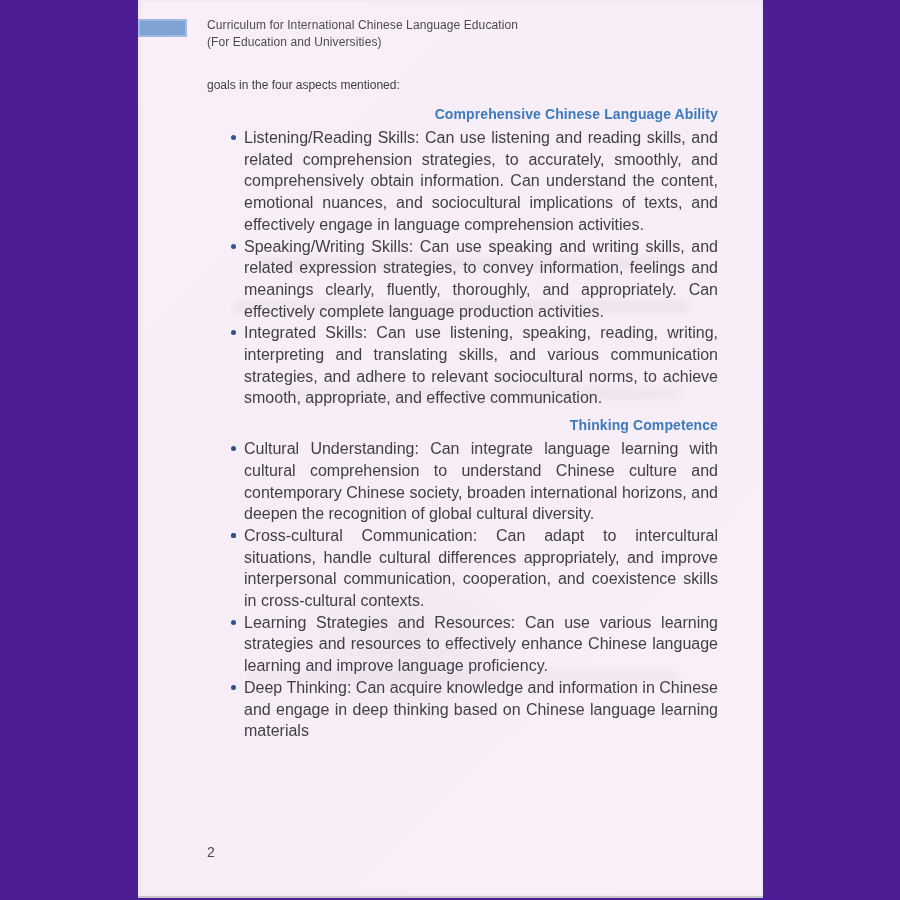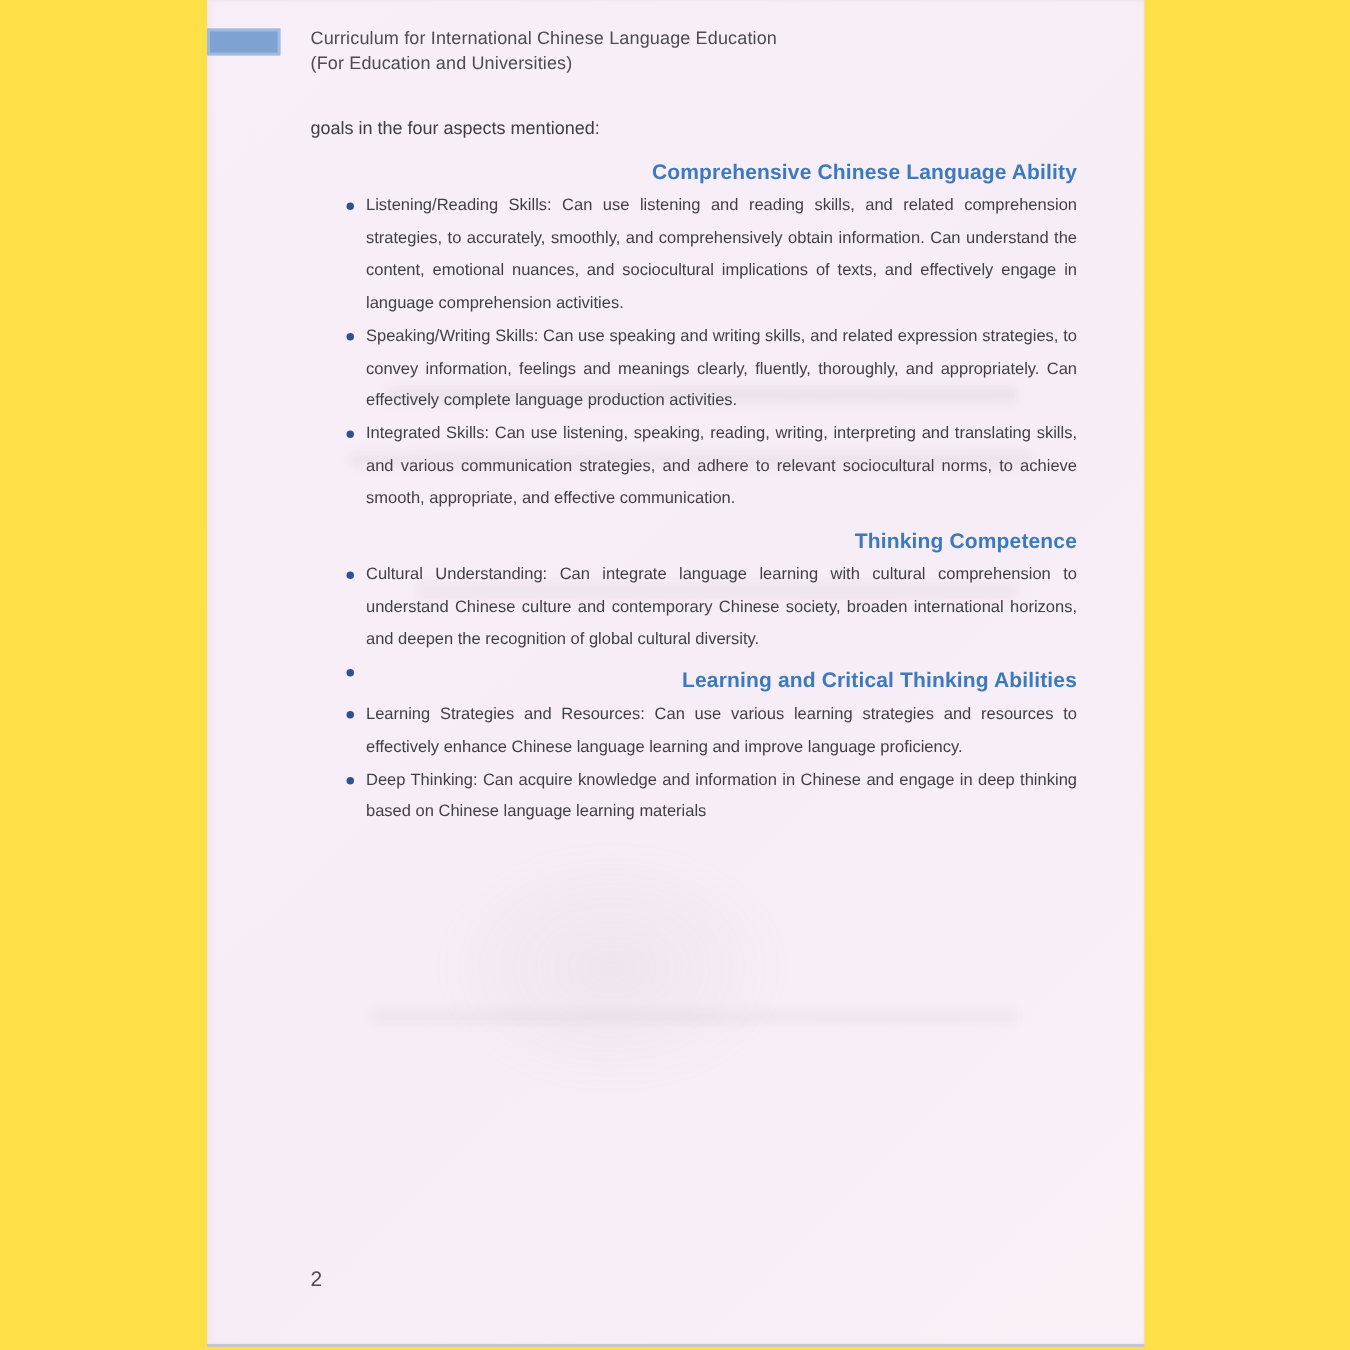"Curriculum for International Chinese" .canvas { background: #fde047 -> #4c1d95 }
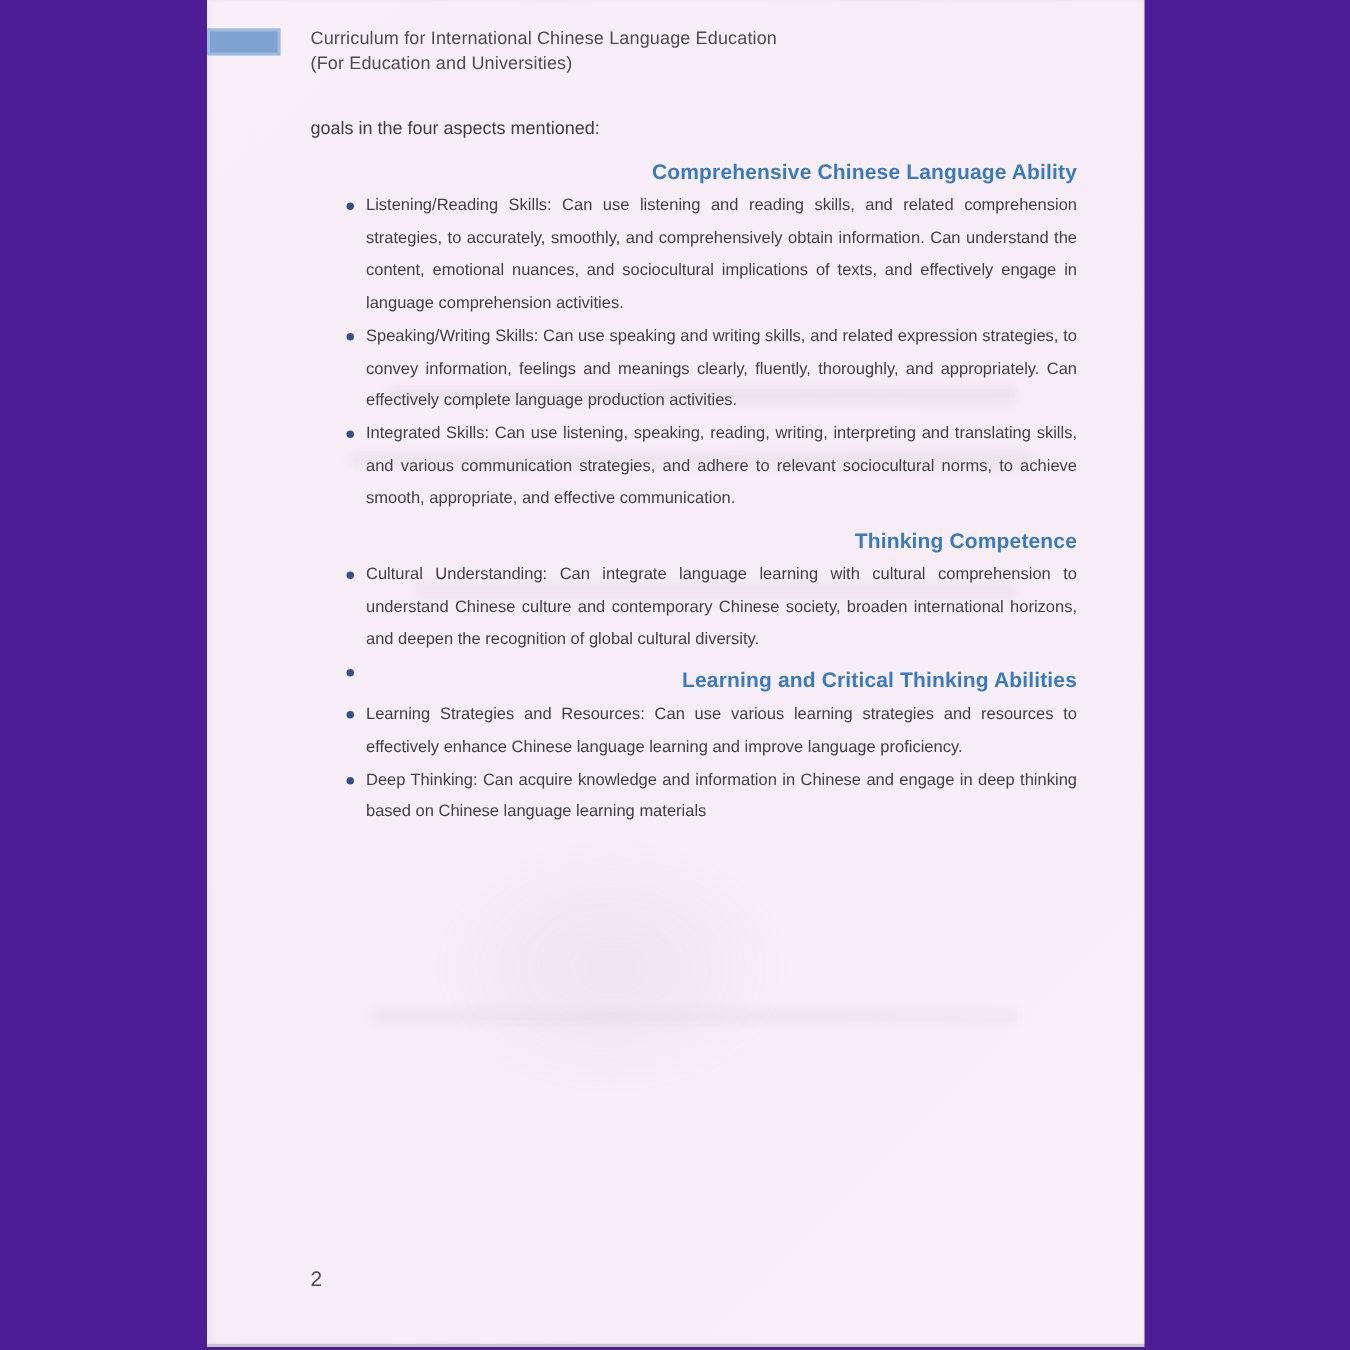"Listening/Reading Skills: Can use" ul.goal-list li { font-size: 11px -> 16px }
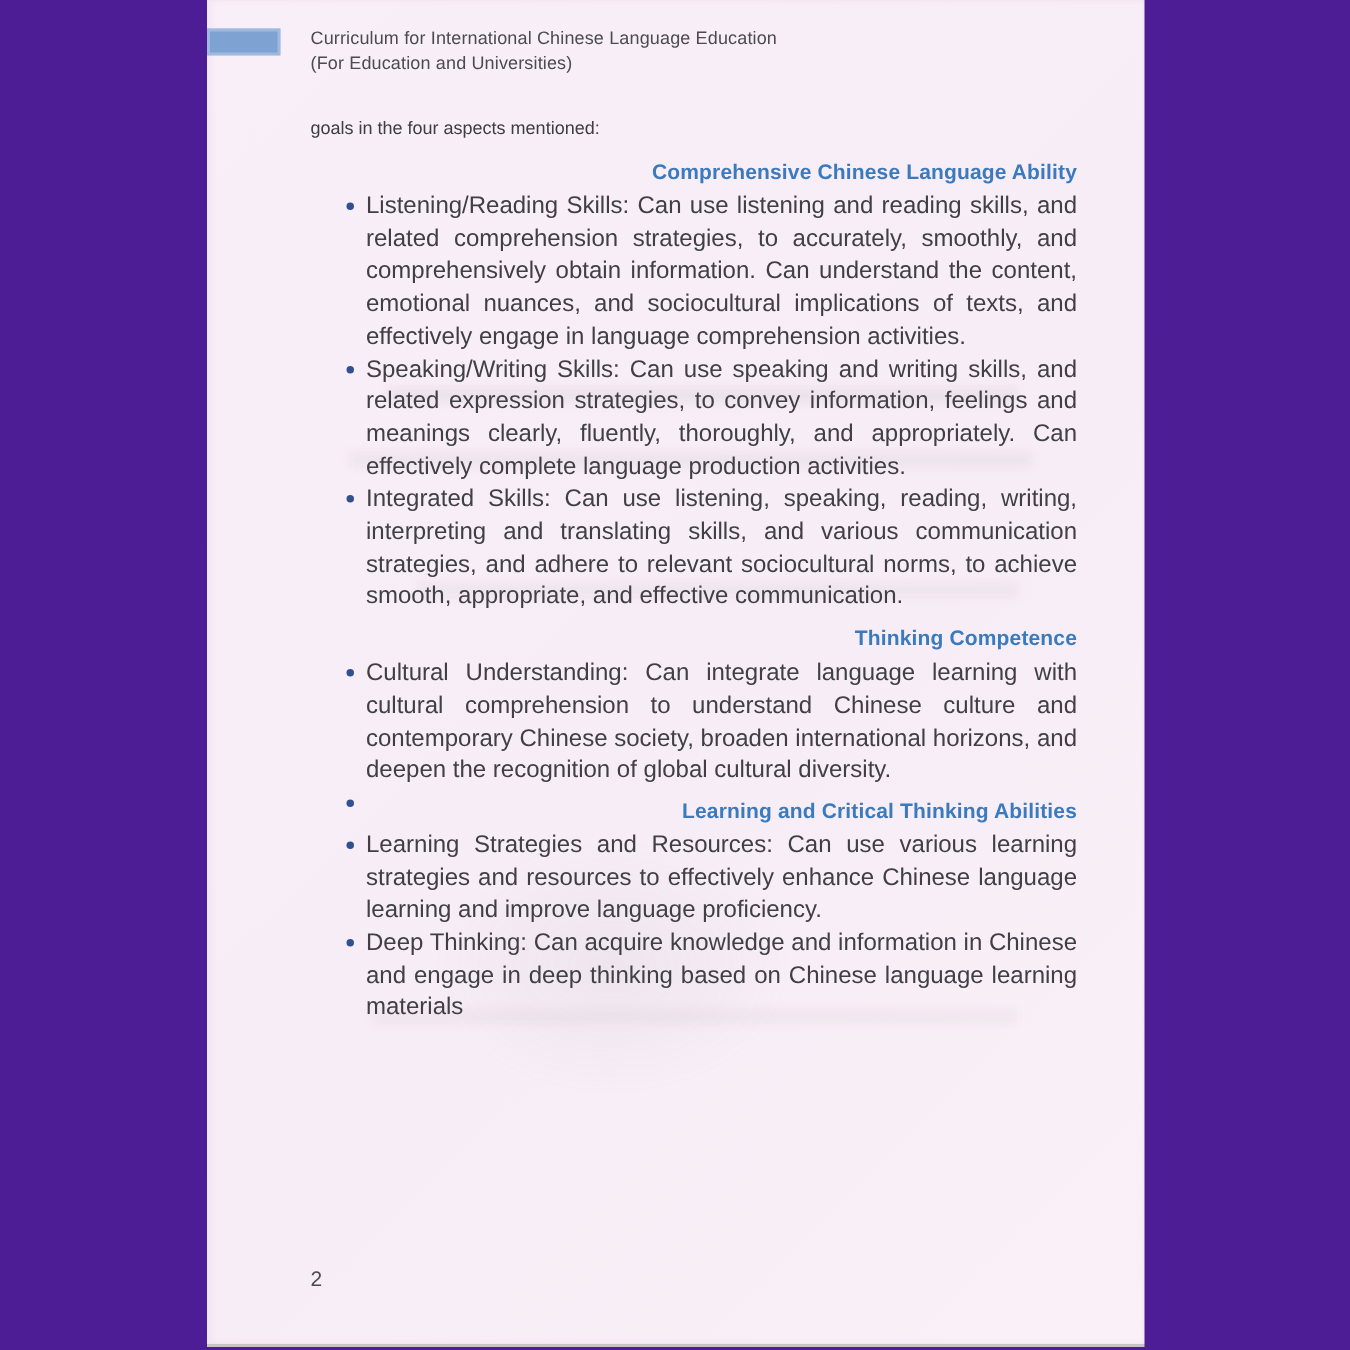"Cross-cultural Communication: Can adapt" li { html: none -> <li> <span></span> <span>Cross-cultural Communication: Can adapt to intercultural situations, handle cultural differences appropriately, and improve interpersonal communication, cooperation, and coexistence skills in cross-cultural contexts.</span> </li> }
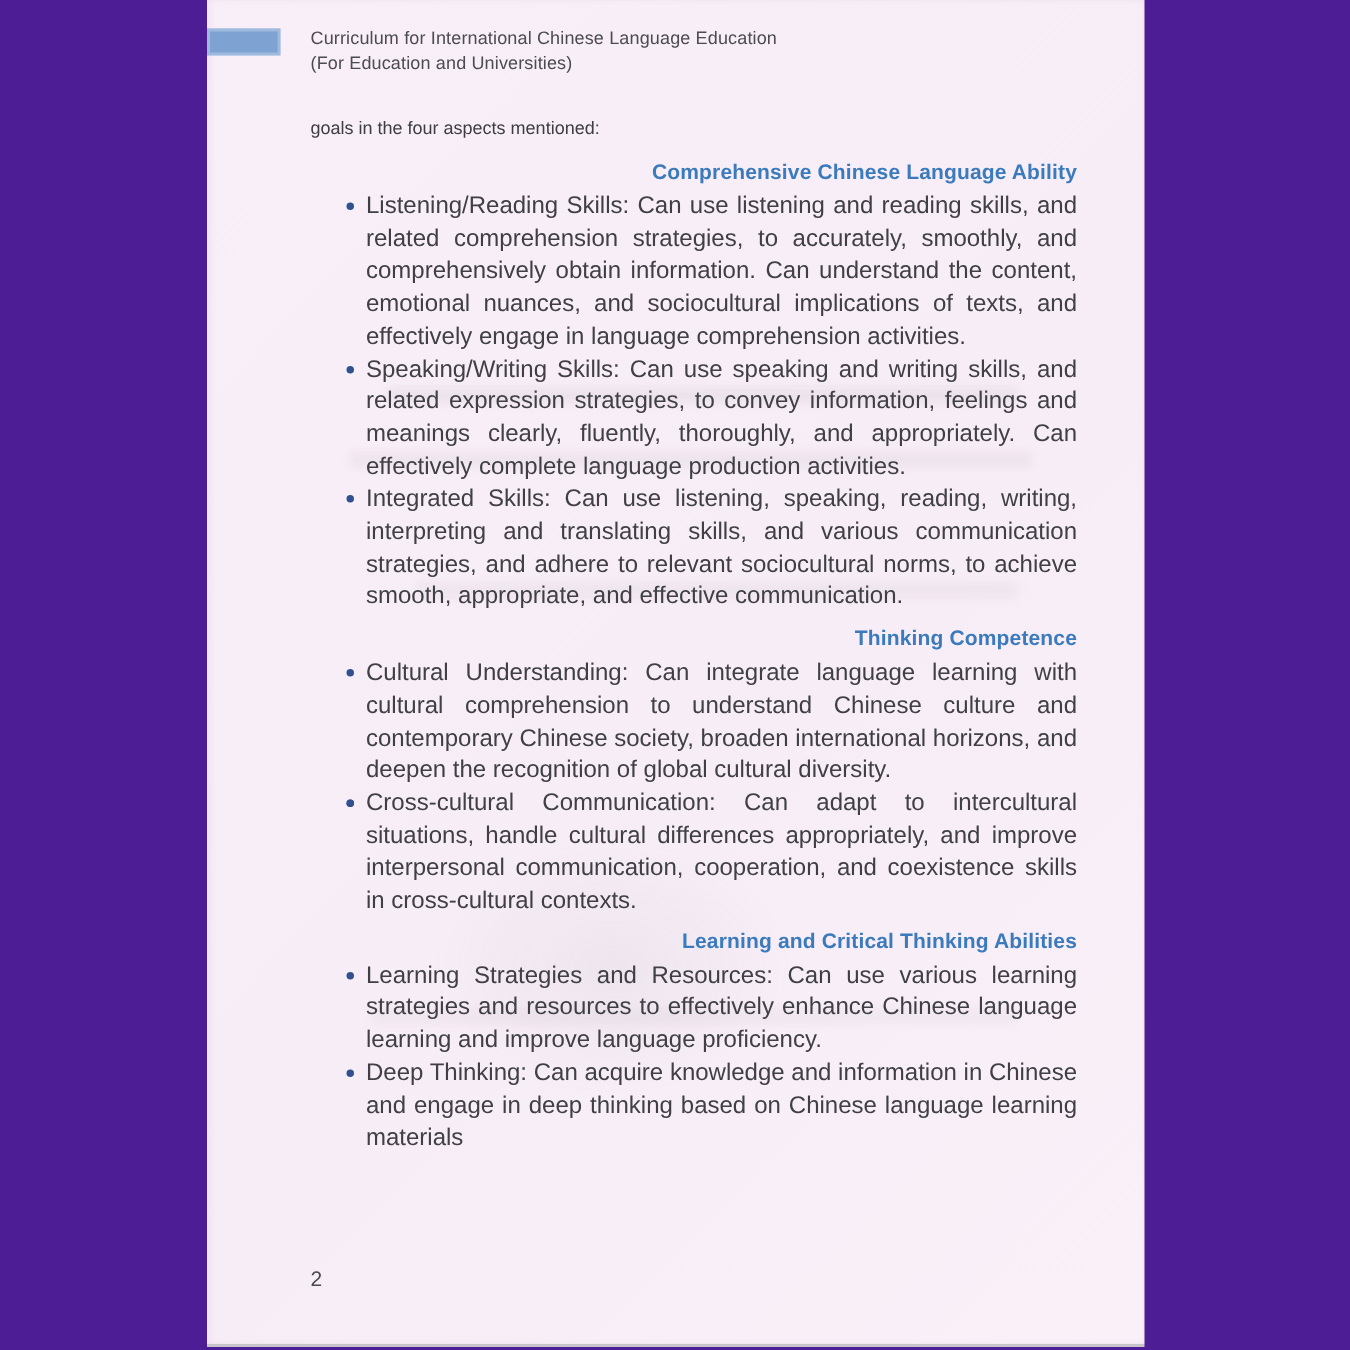"Learning and Critical Thinking Abilities" h2.section-heading { html: <h2>Learning and Critical Thinking Abilities</h2> -> none }
